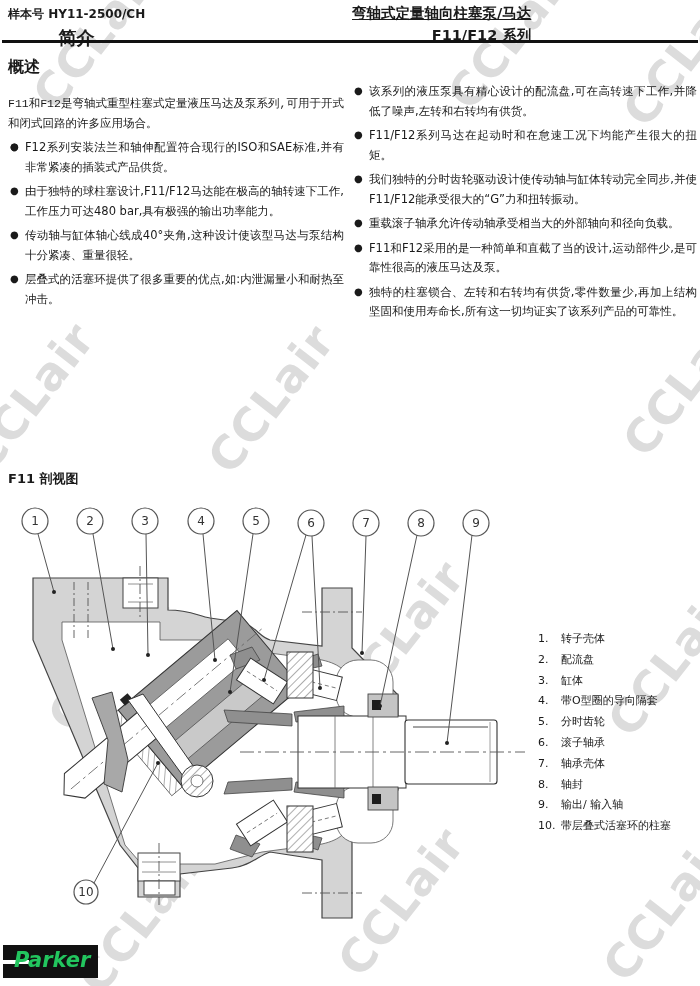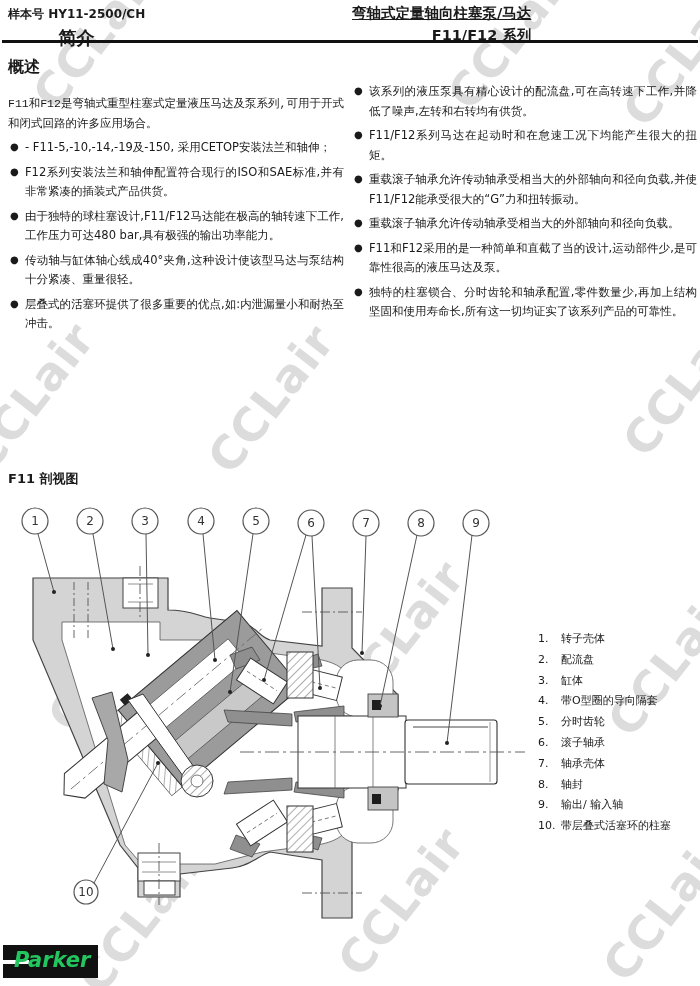"- F11-5,-10,-14,-19及-150," div { html: <div>- F11-5,-10,-14,-19及-150, 采用CETOP安装法兰和轴伸；</div> -> none }
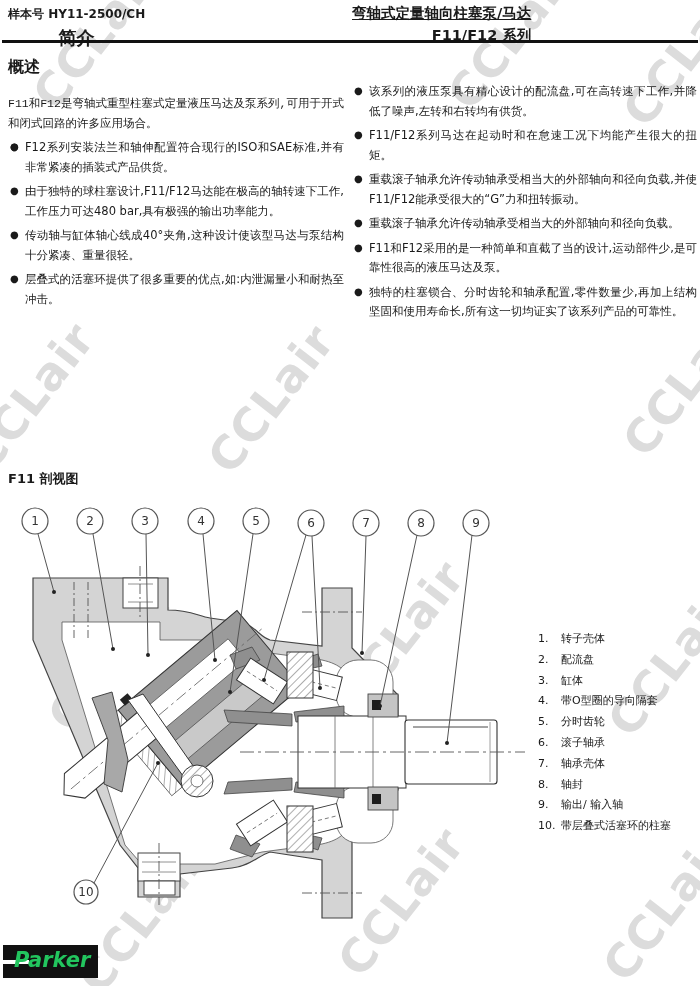"重载滚子轴承允许传动轴承受相当大的外部轴向和径向负载,并使F11/F12能承受很" div { text: 重载滚子轴承允许传动轴承受相当大的外部轴向和径向负载 -> 我们独特的分时齿轮驱动设计使传动轴与缸体转动完全同步 }
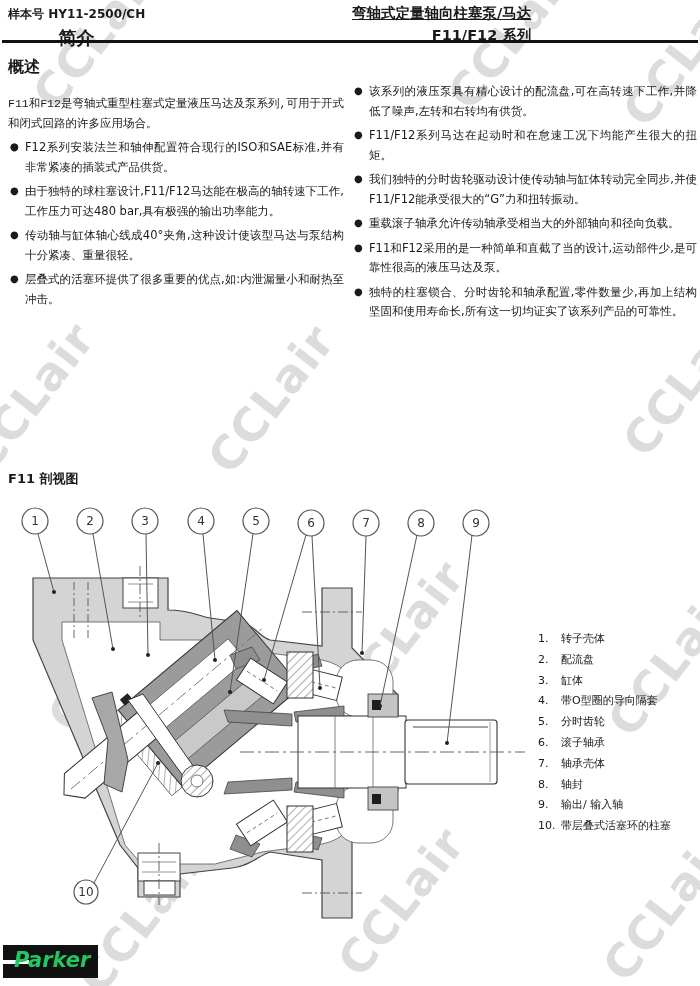"独特的柱塞锁合、分时齿轮和轴承配置,零件数量少,再加上结构坚固和使用寿命长,所有" div { text: 分时齿轮和轴承配置 -> 左转和右转均有供货 }
